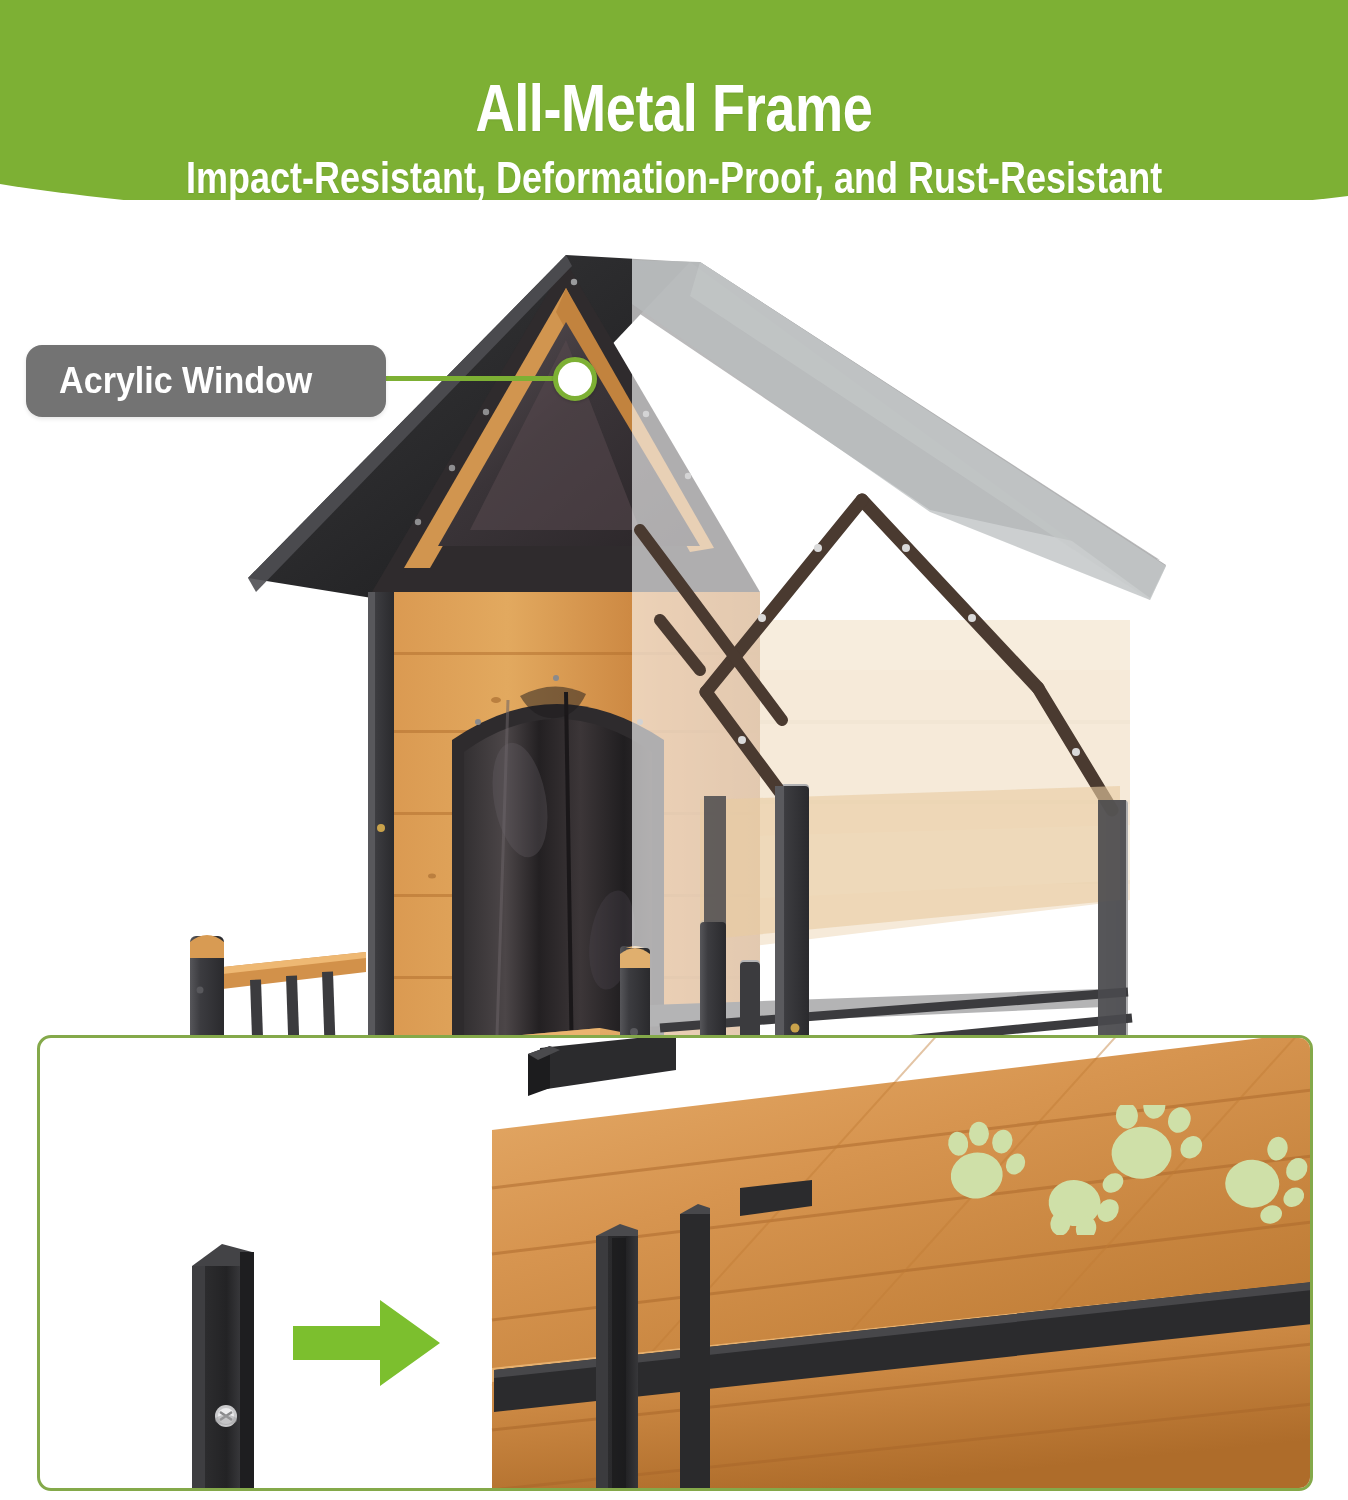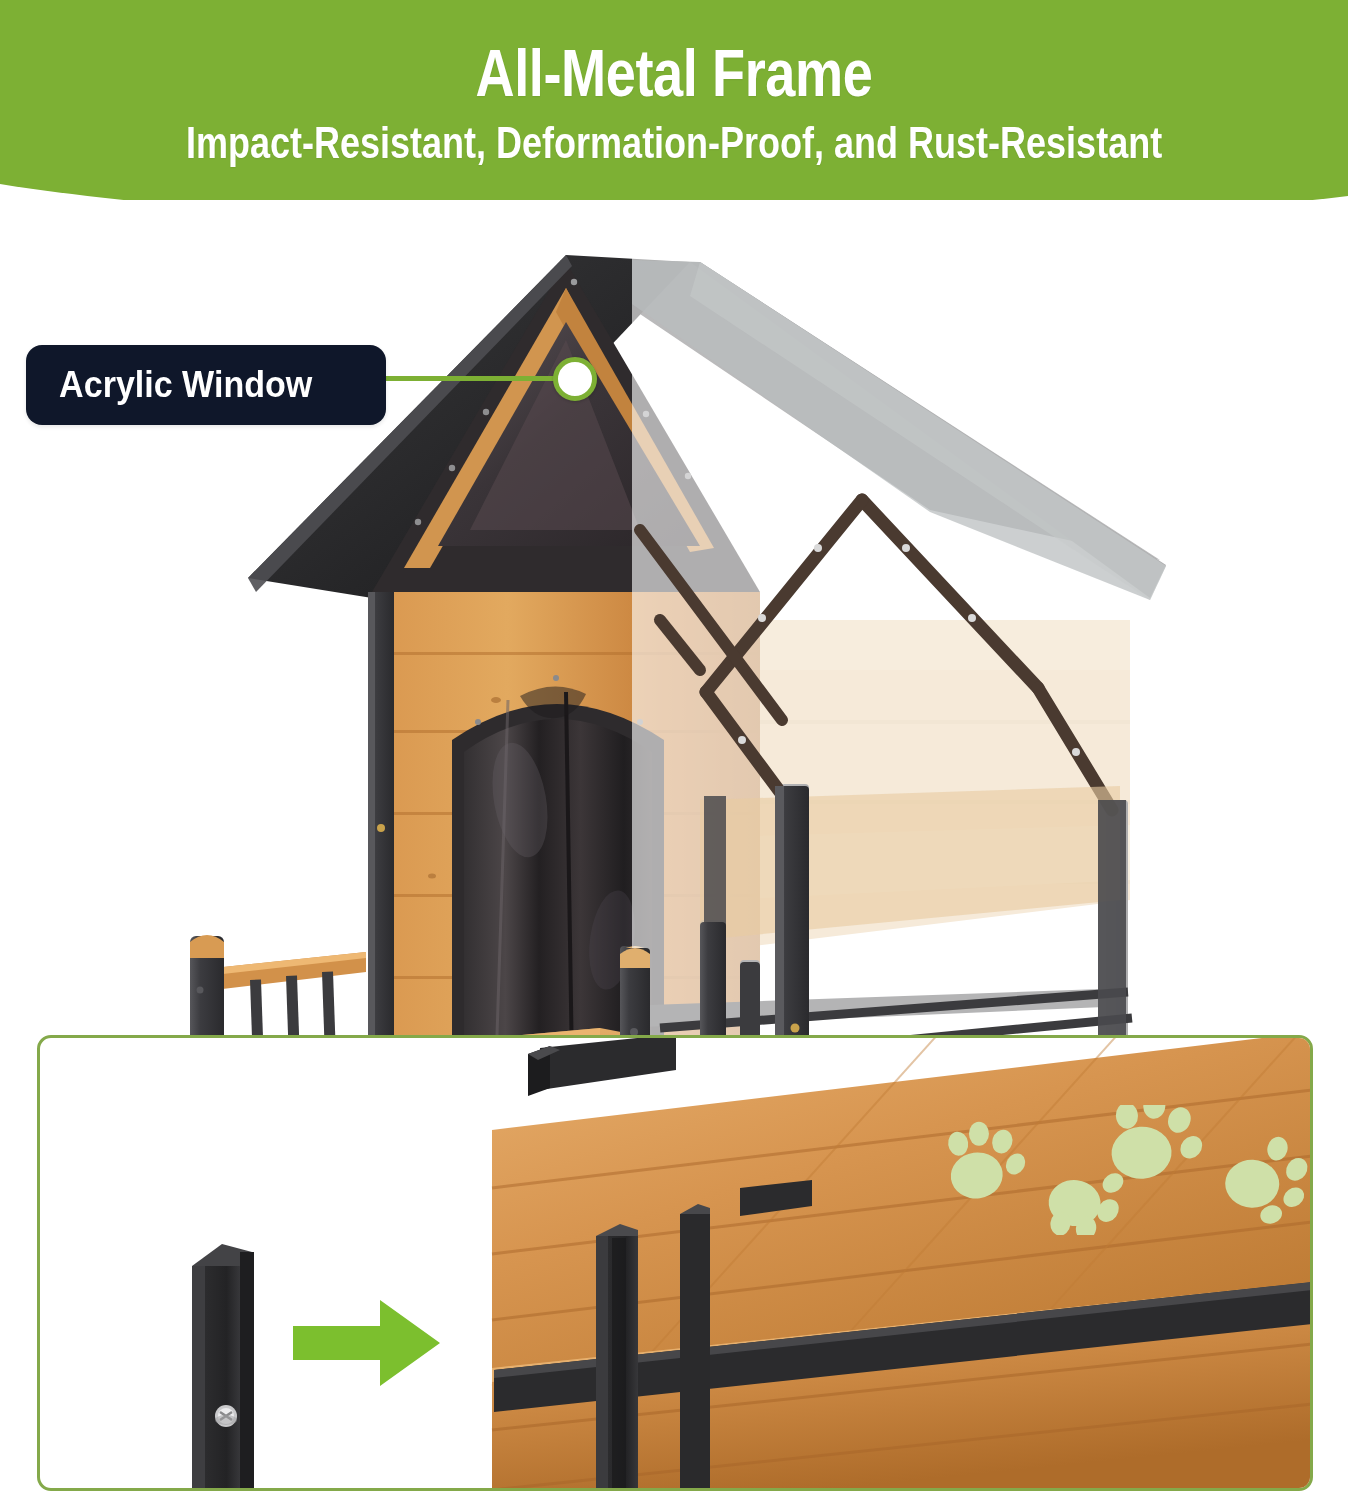"All-Metal Frame" #header-text-wrap { justify-content: flex-start -> flex-end }
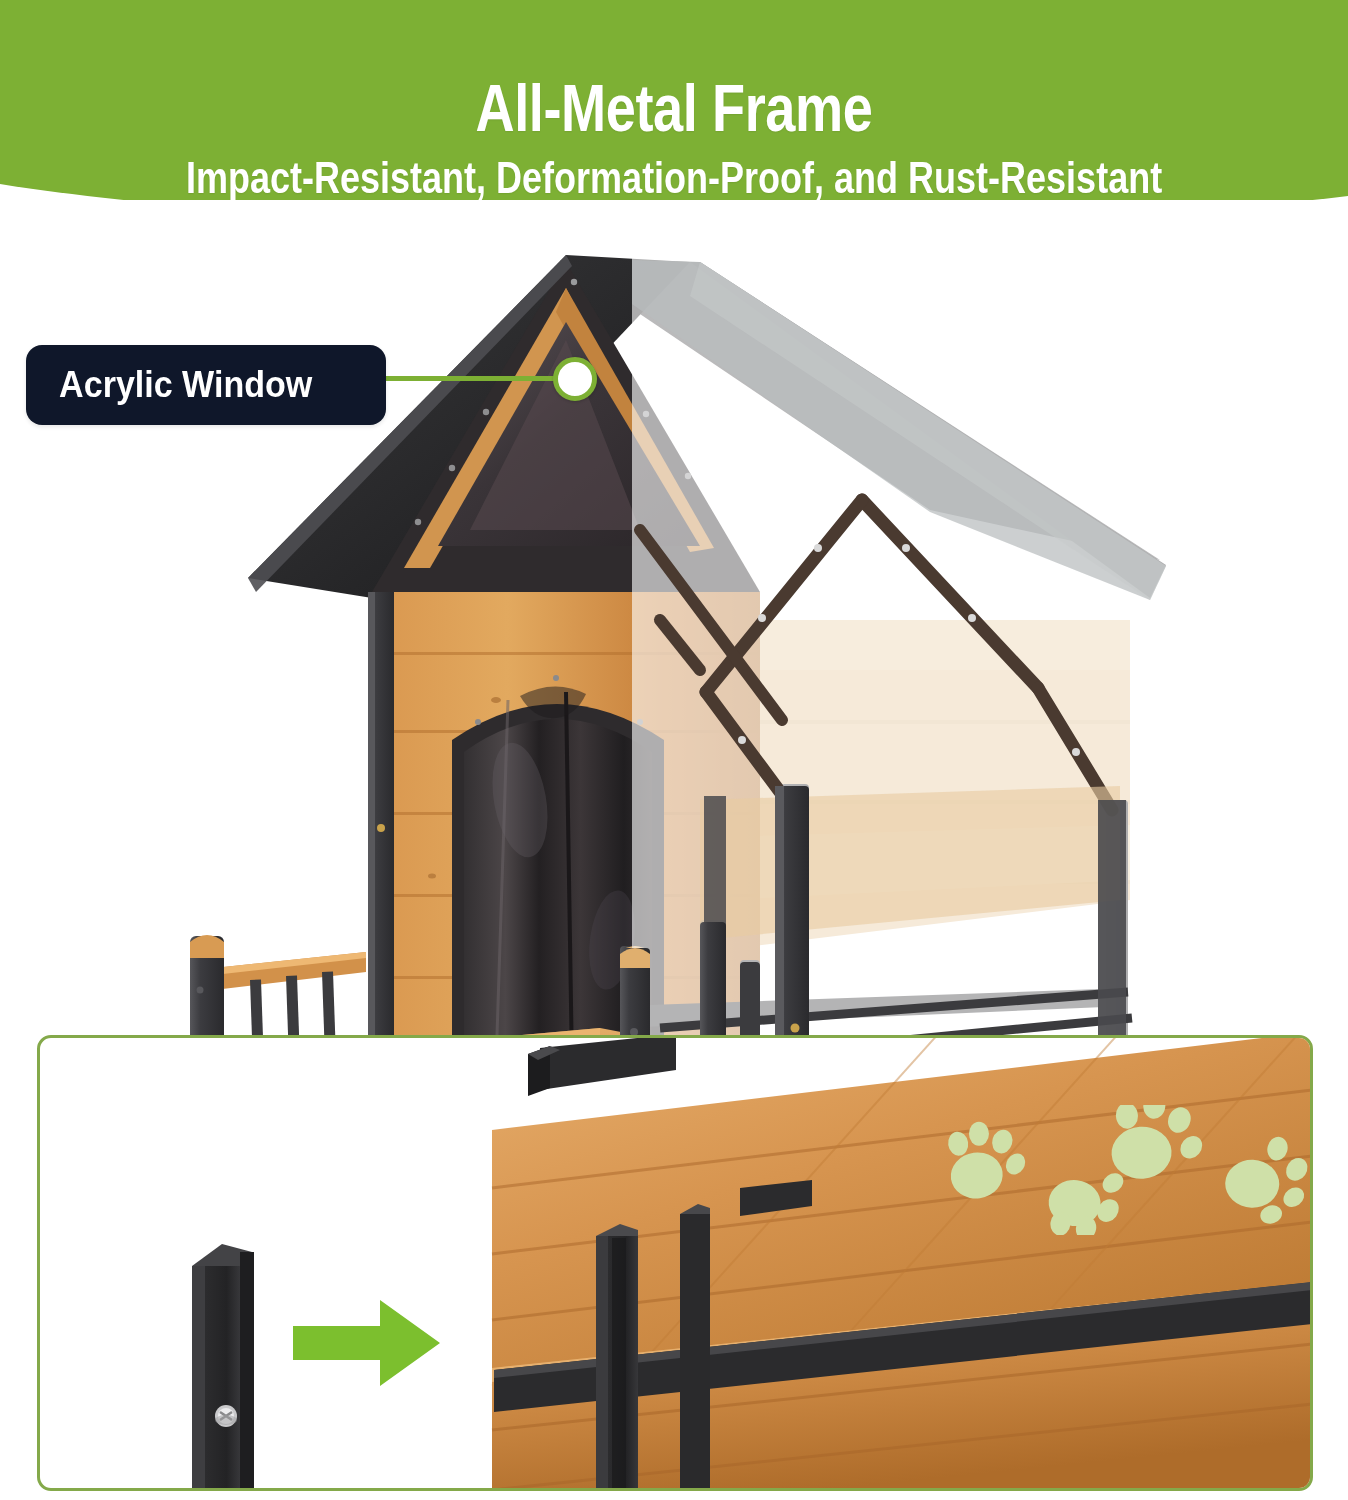"Acrylic Window" #callout-acrylic-window { background: #0f172a -> #737373; height: 80px -> 72px }
